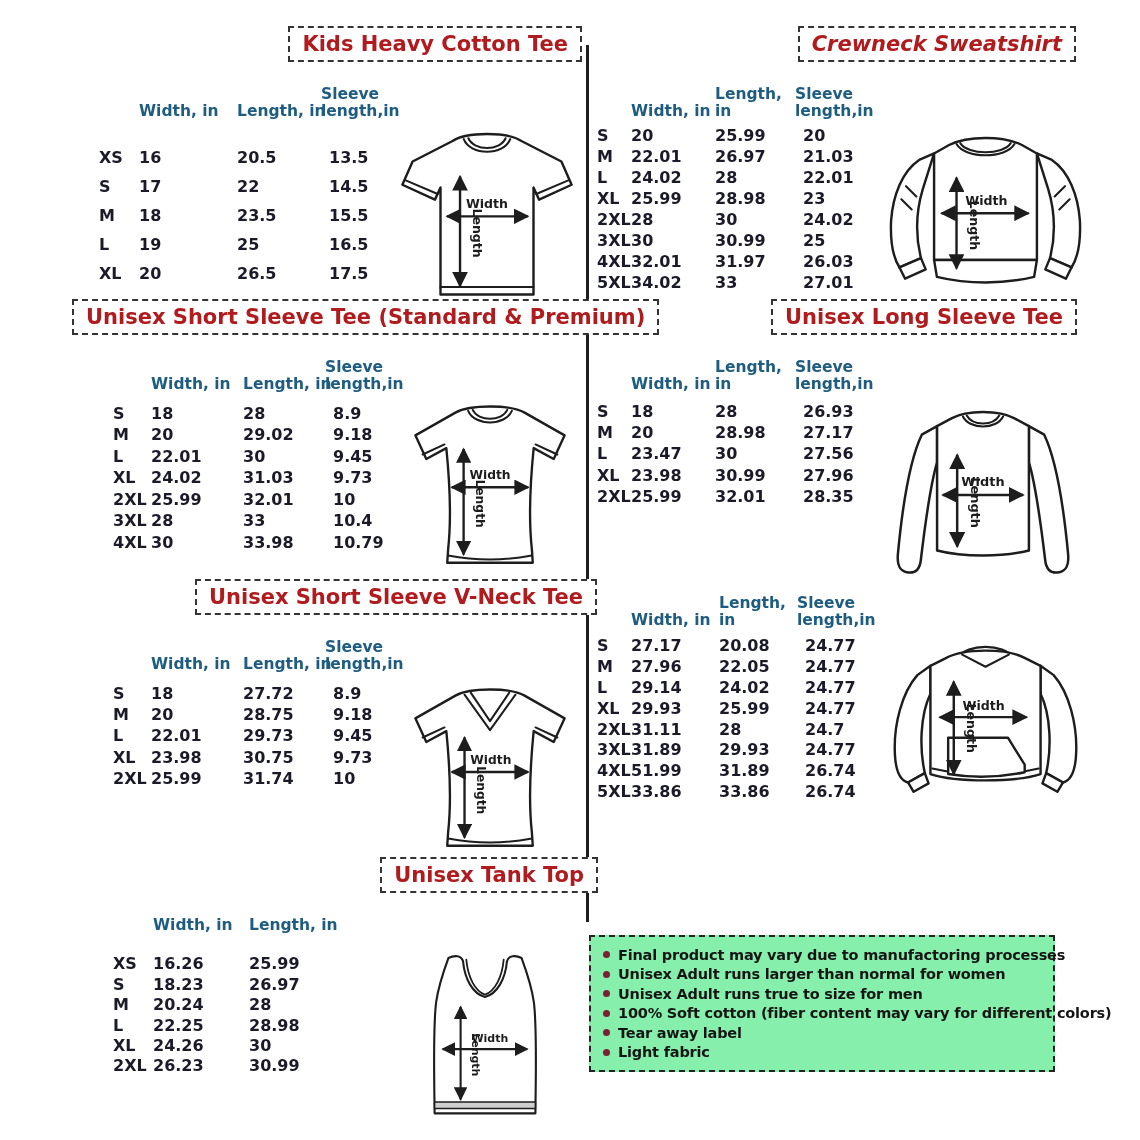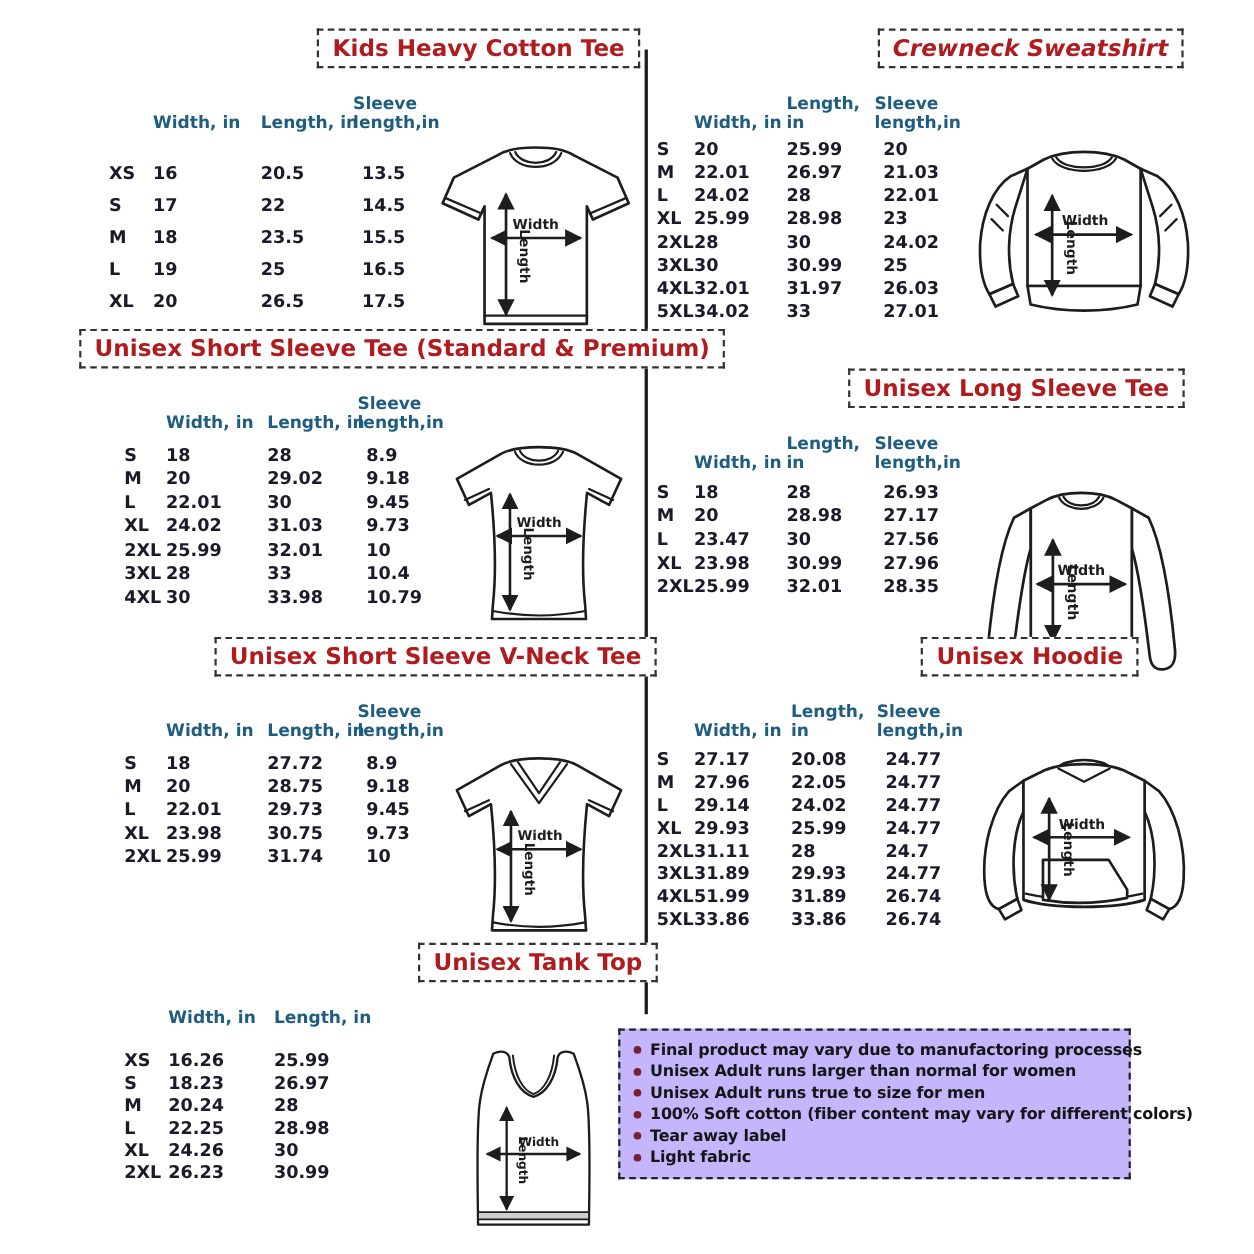"Unisex Long Sleeve Tee" div.titlewrap { margin-top: 36px -> none }
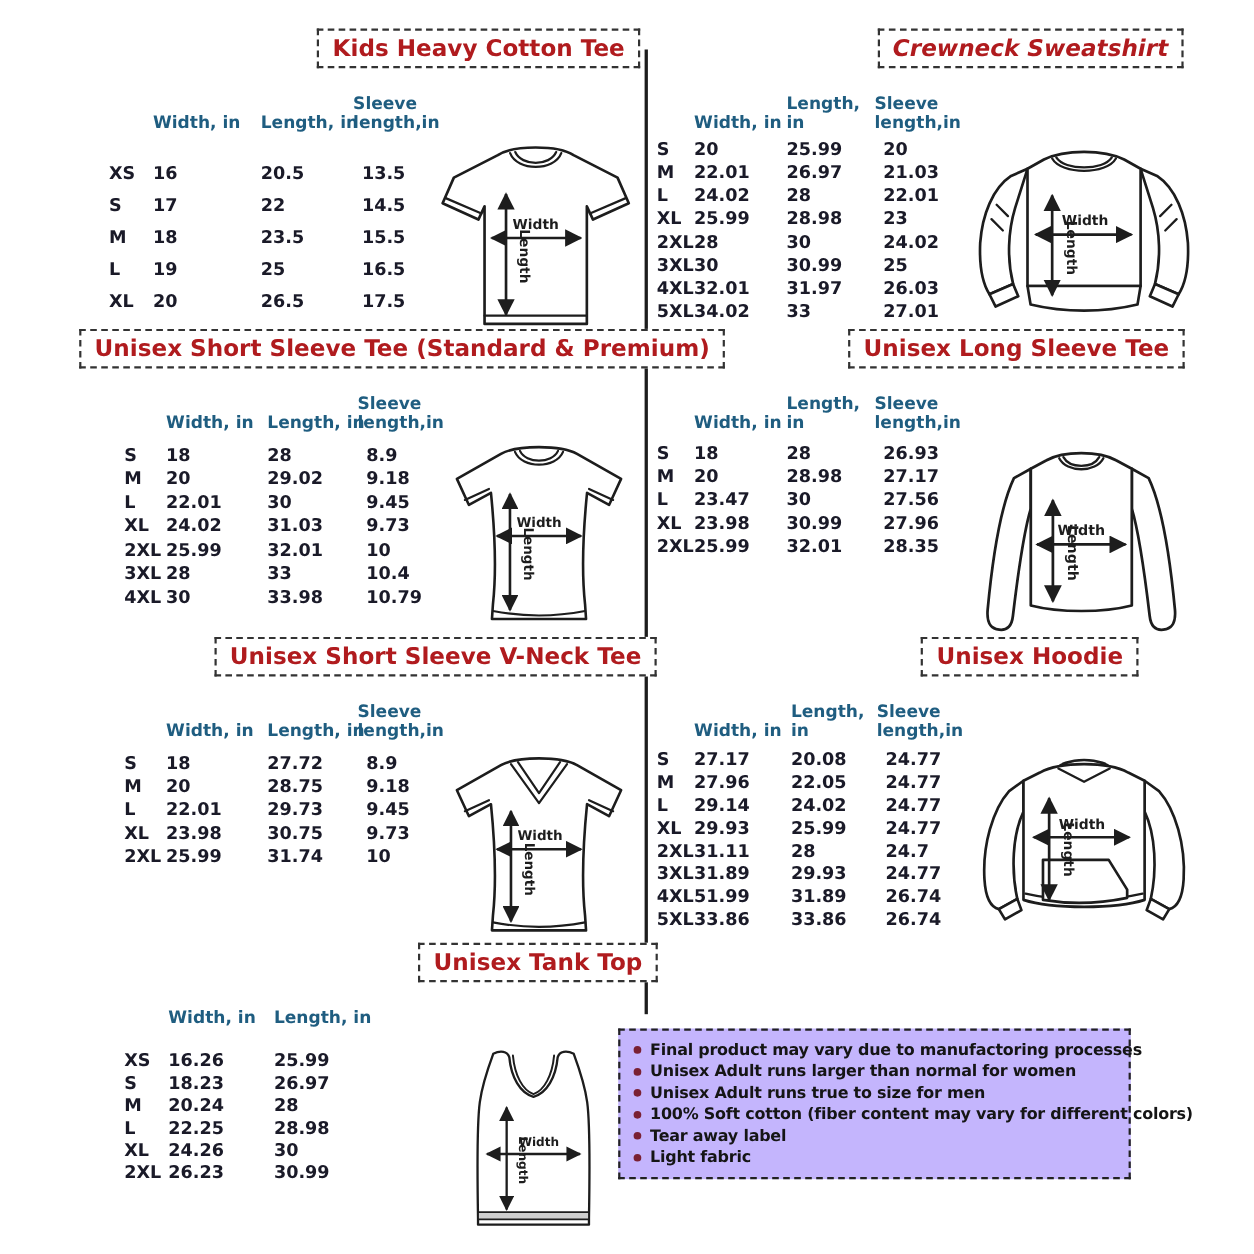"Unisex Hoodie" div.titlewrap { html: <div> <span>Unisex Hoodie</span> </div> -> none }
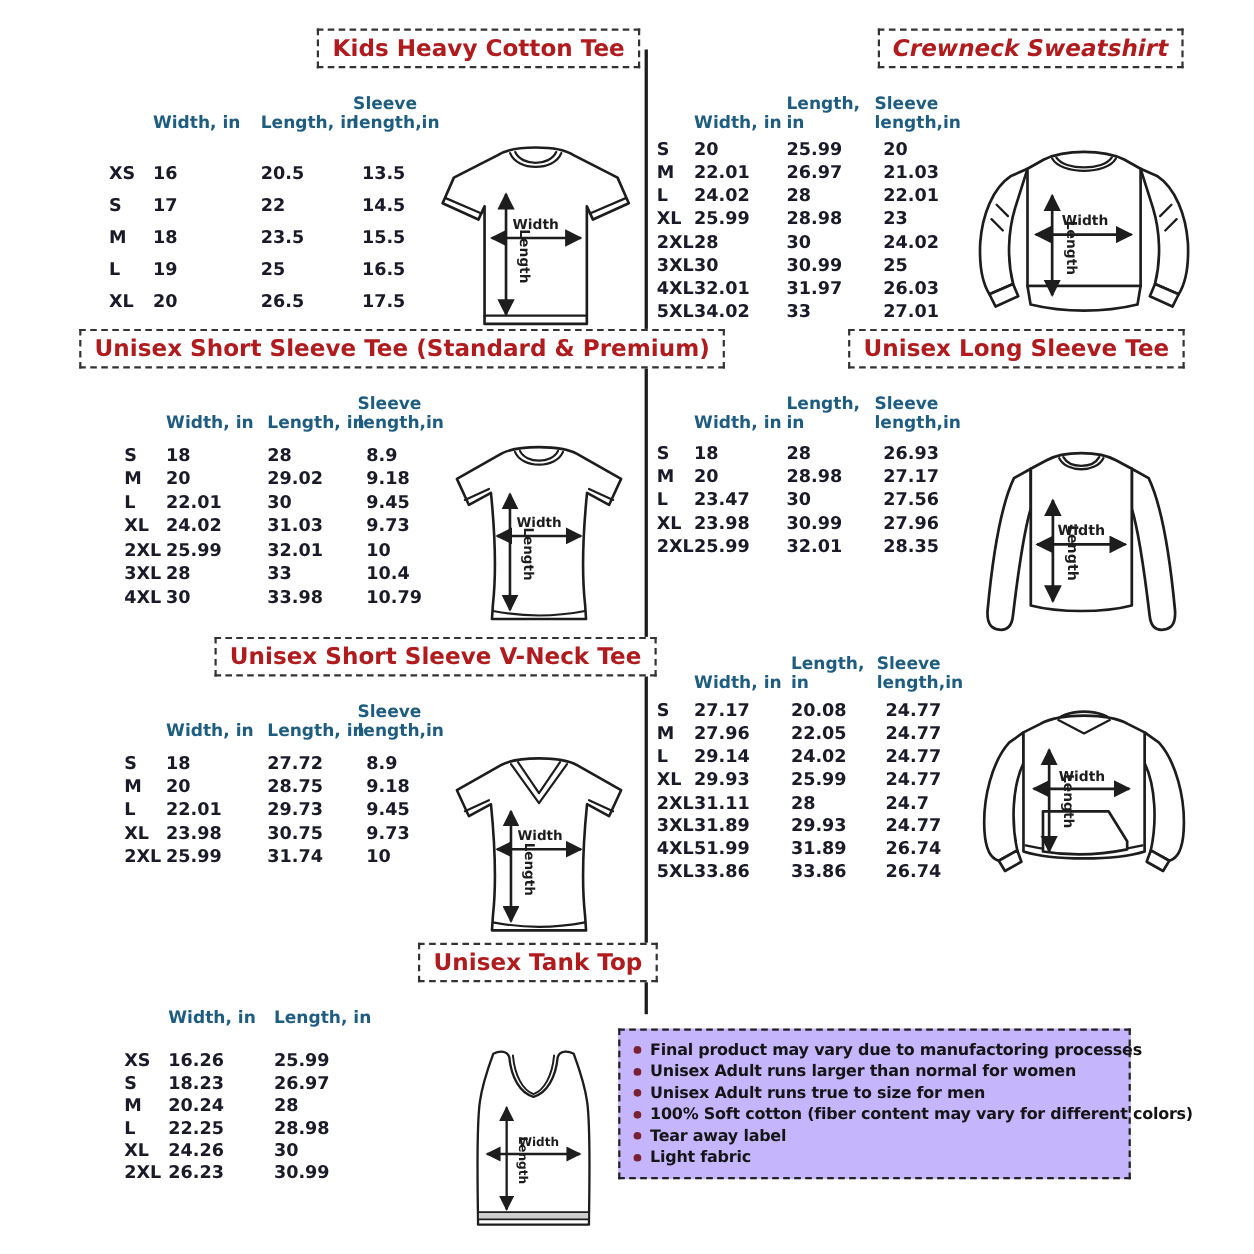"Final product may vary due" .notes { background: #c4b5fd -> #86efac; left: 562px -> 589px }
